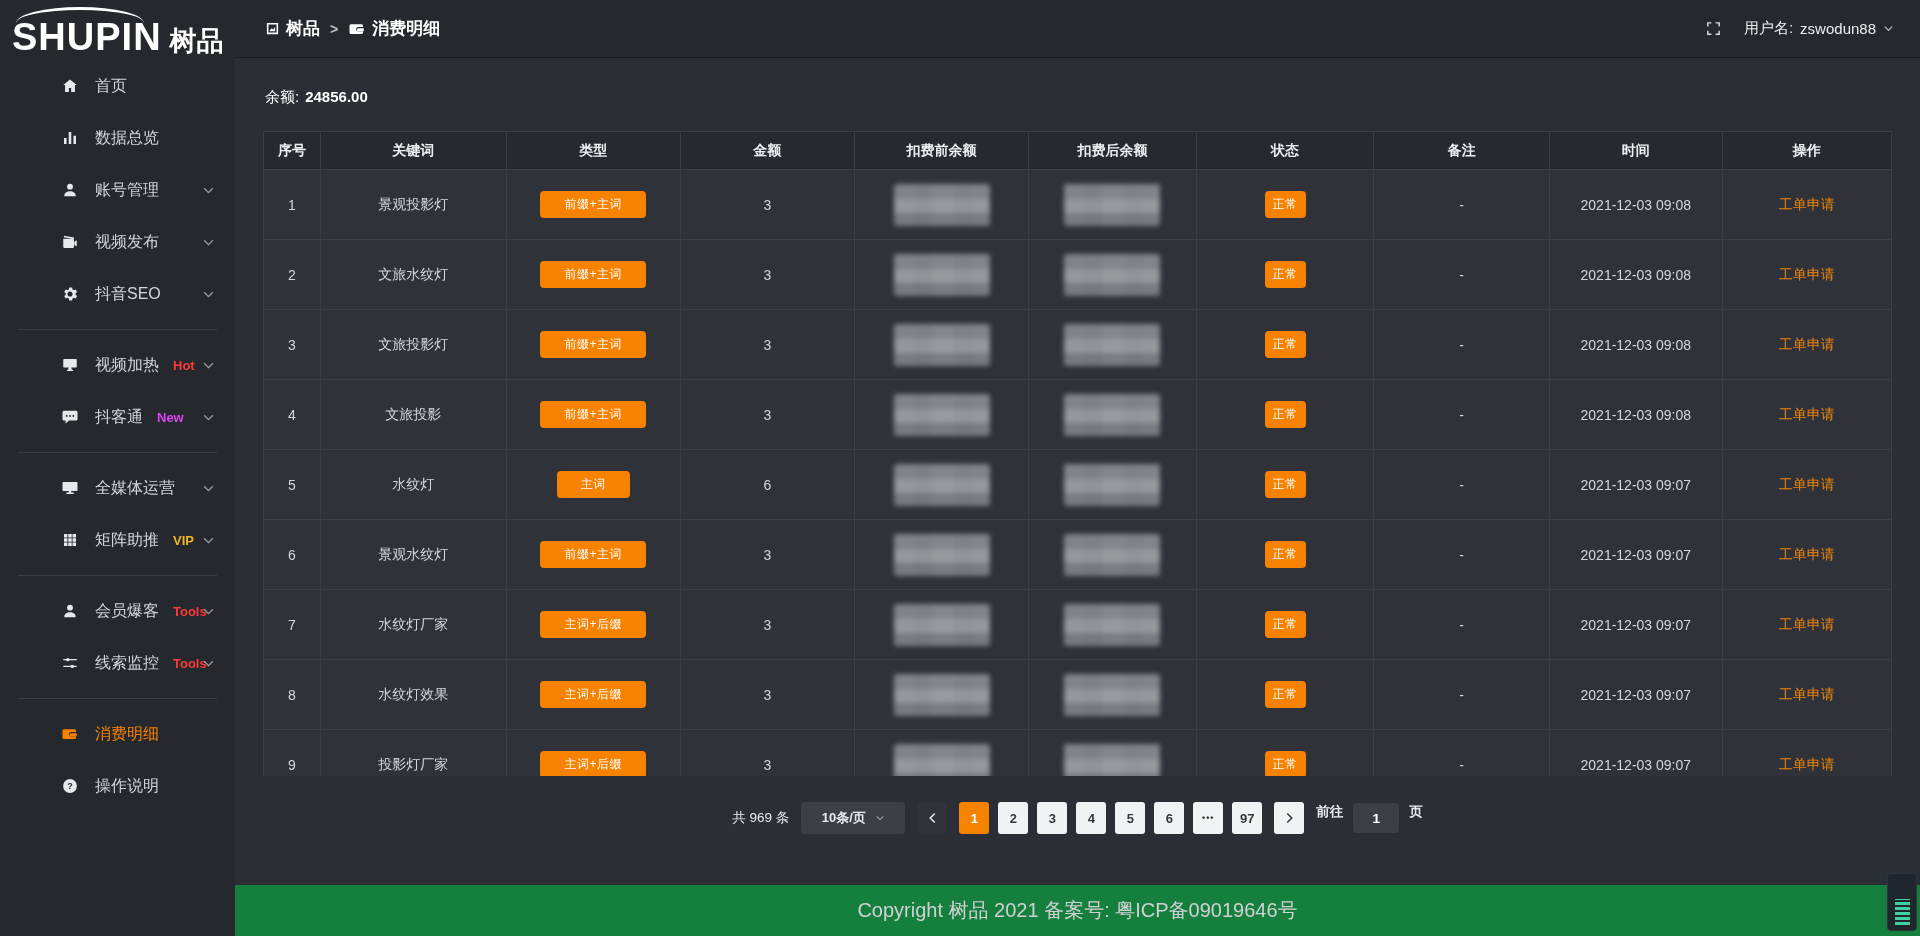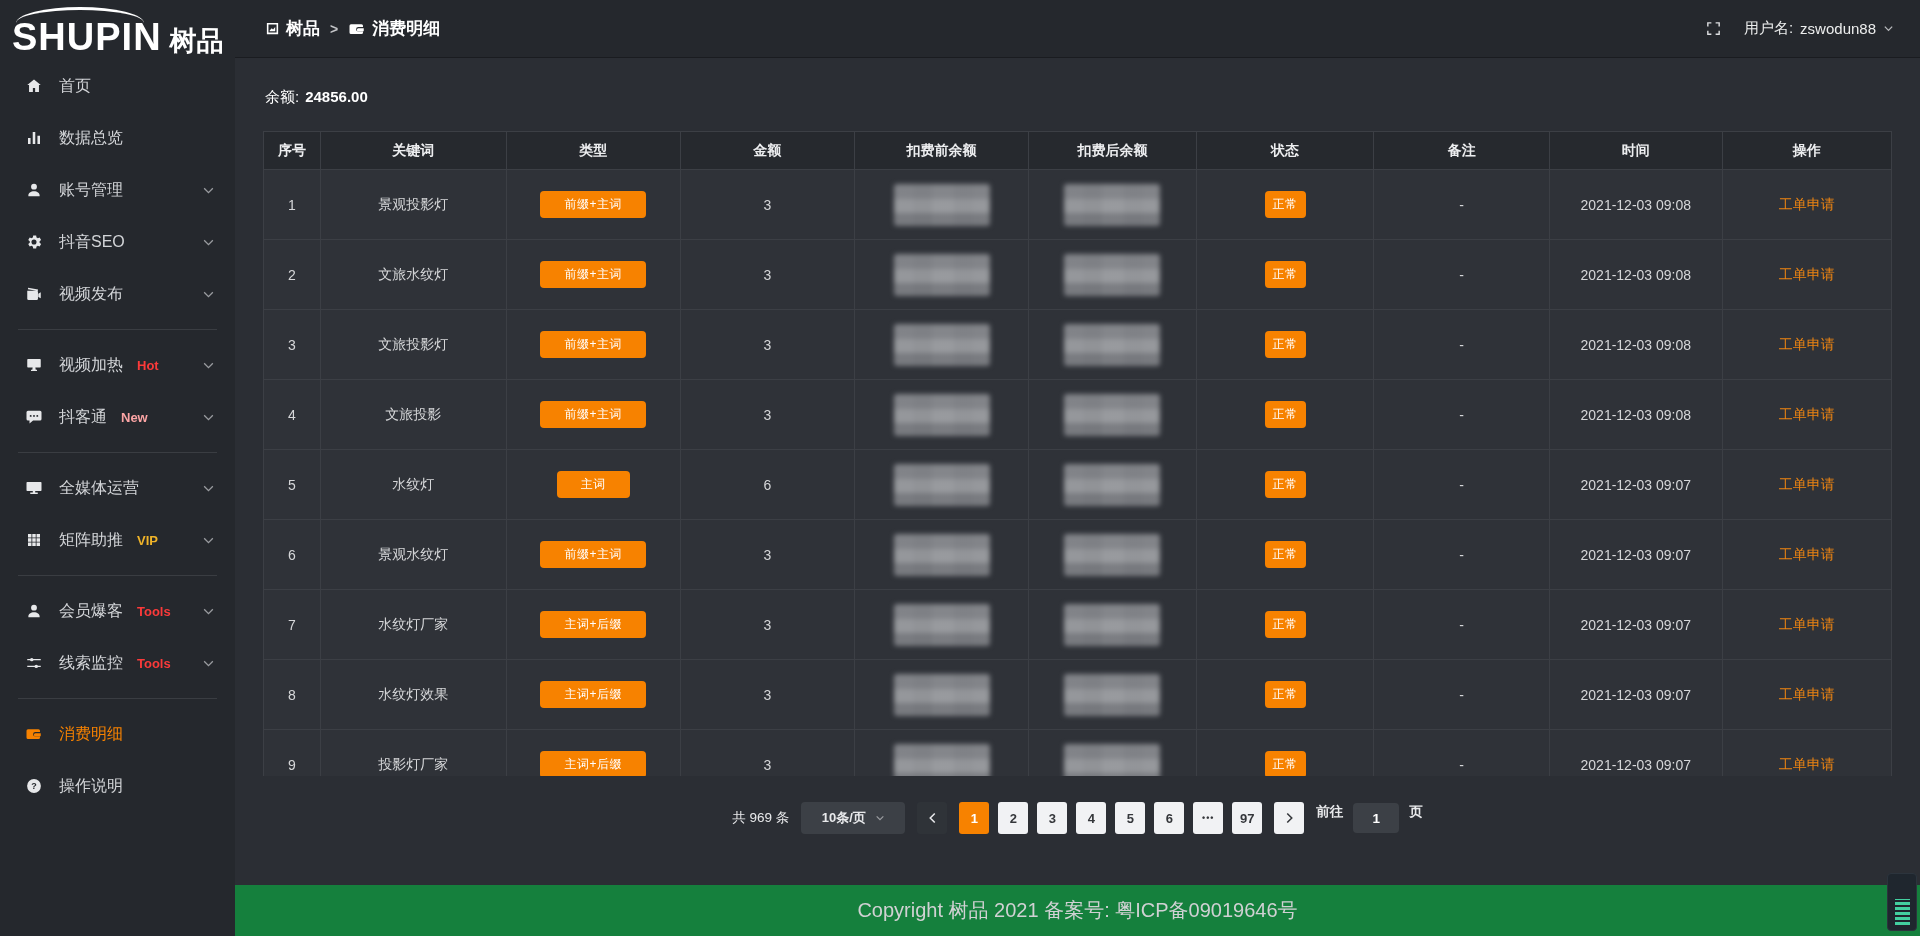"首页" .nav-item { margin-left: none -> 36px }
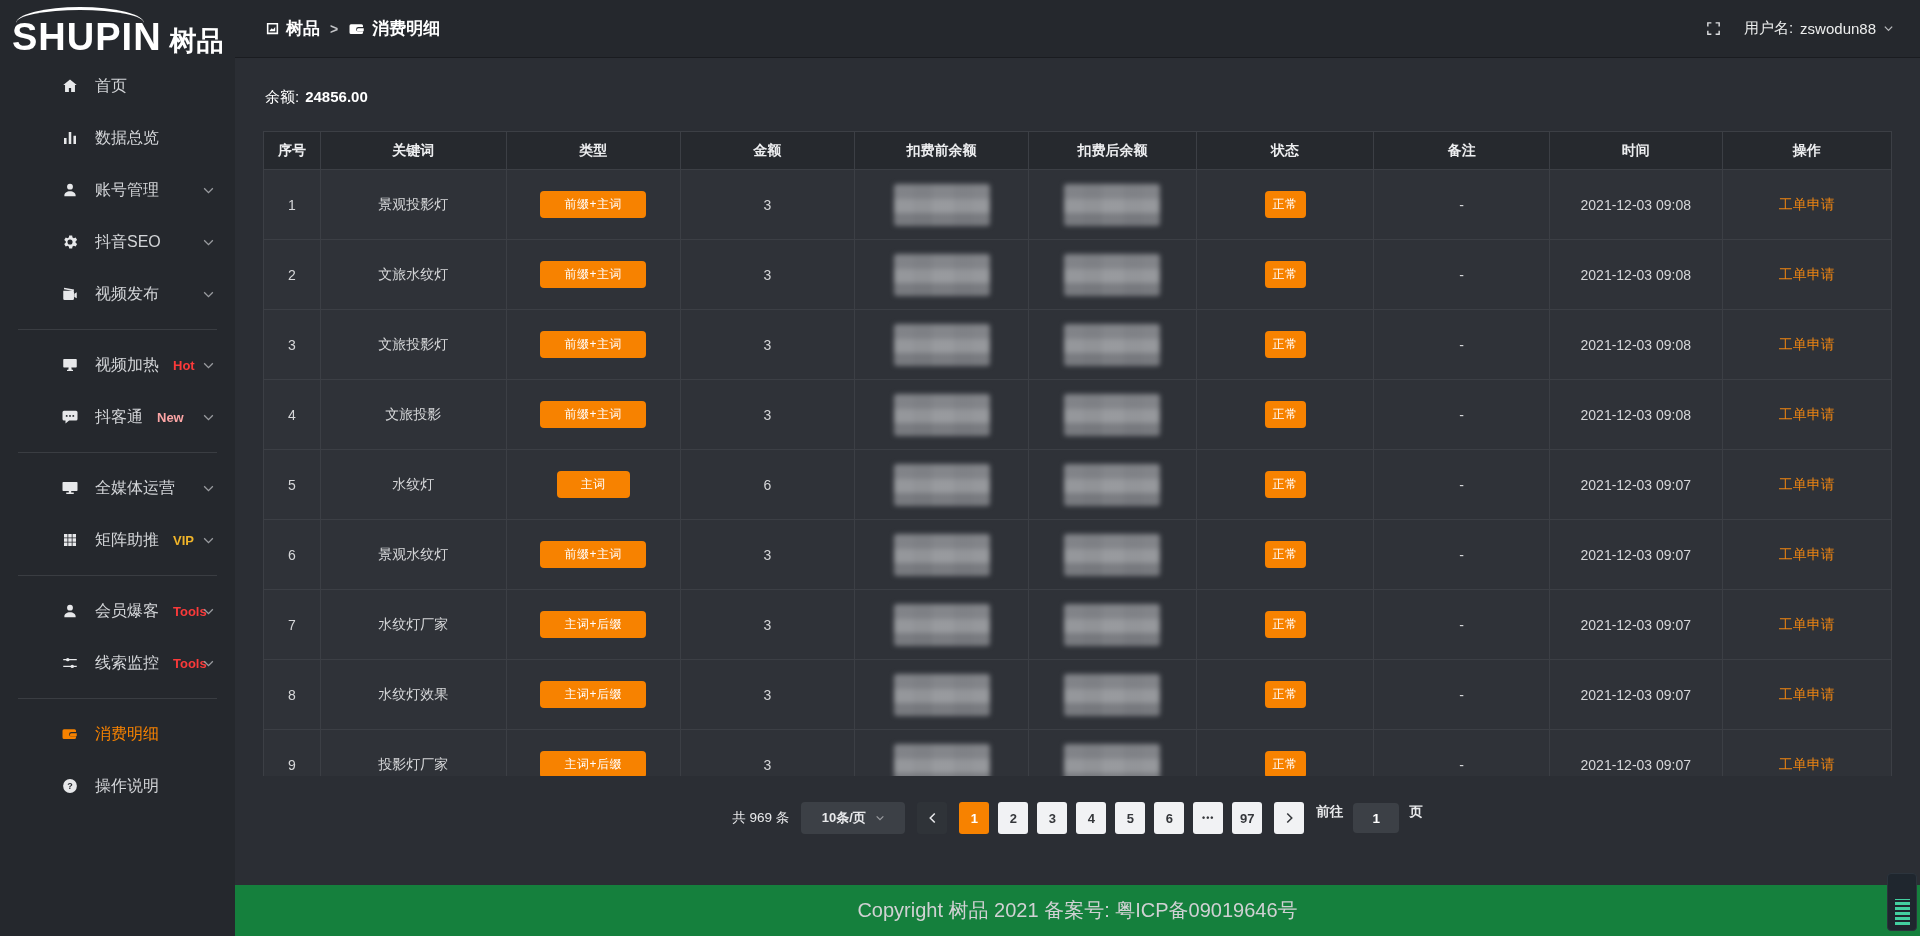"抖音SEO" div.nav-item { order: before "视频发布" -> after "视频发布" }
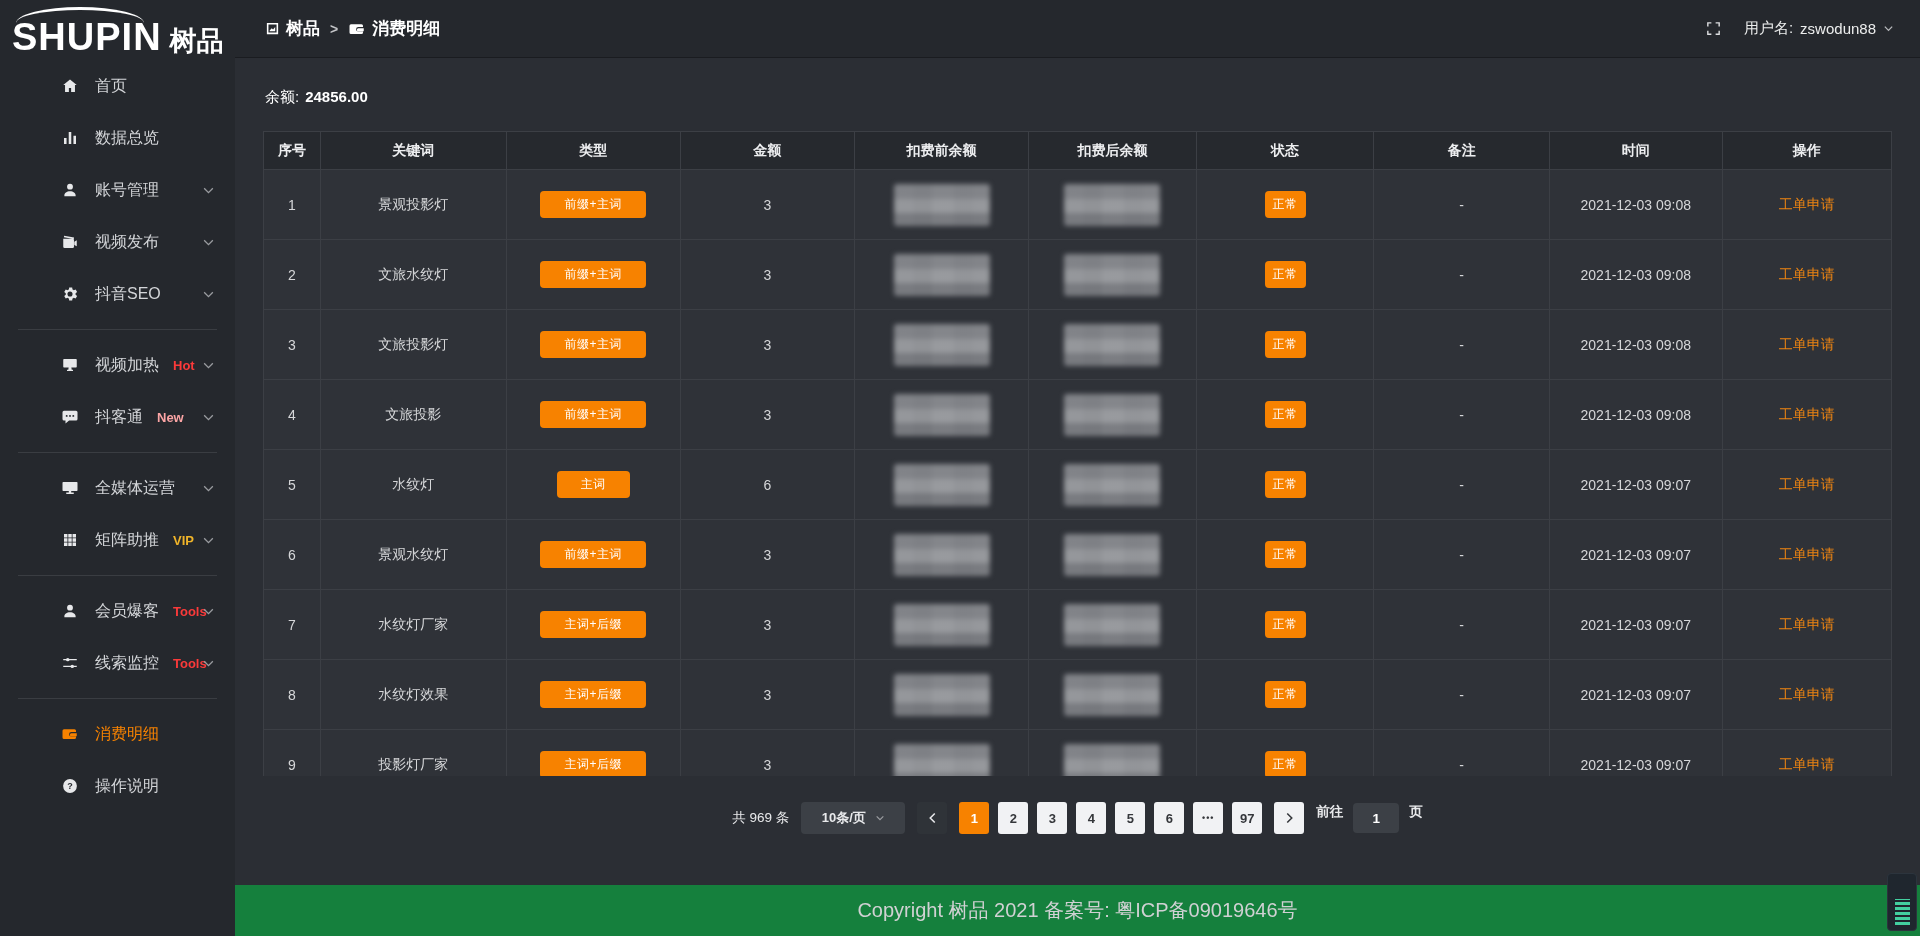"New" span.nav-tag { color: #fca5a5 -> #d946ef }
